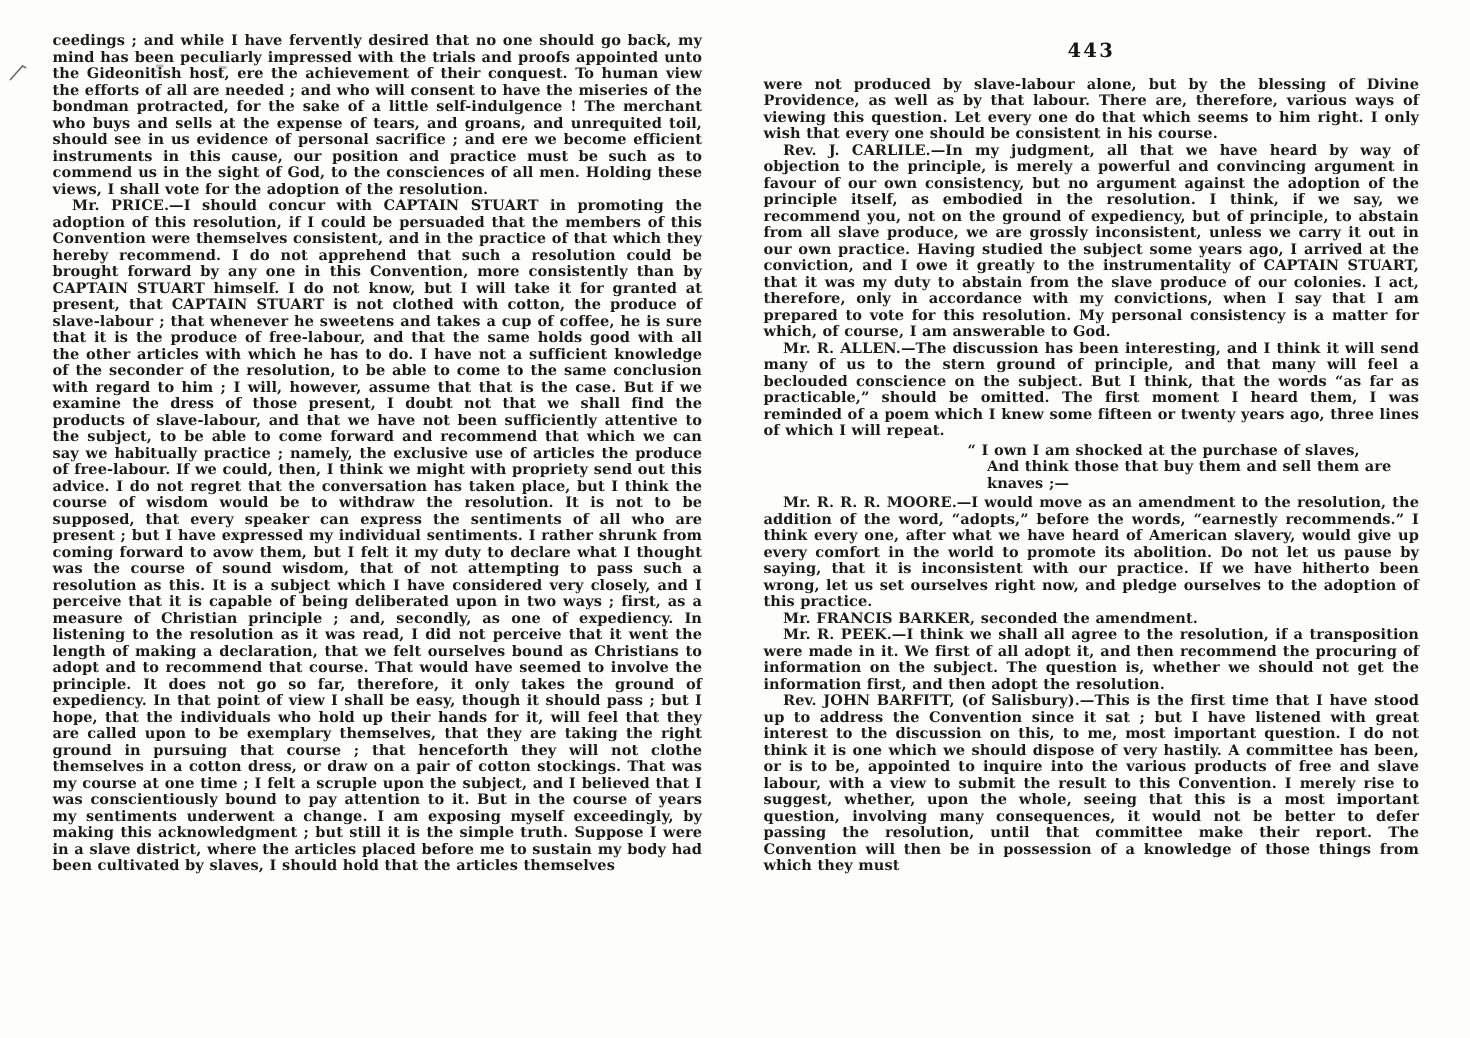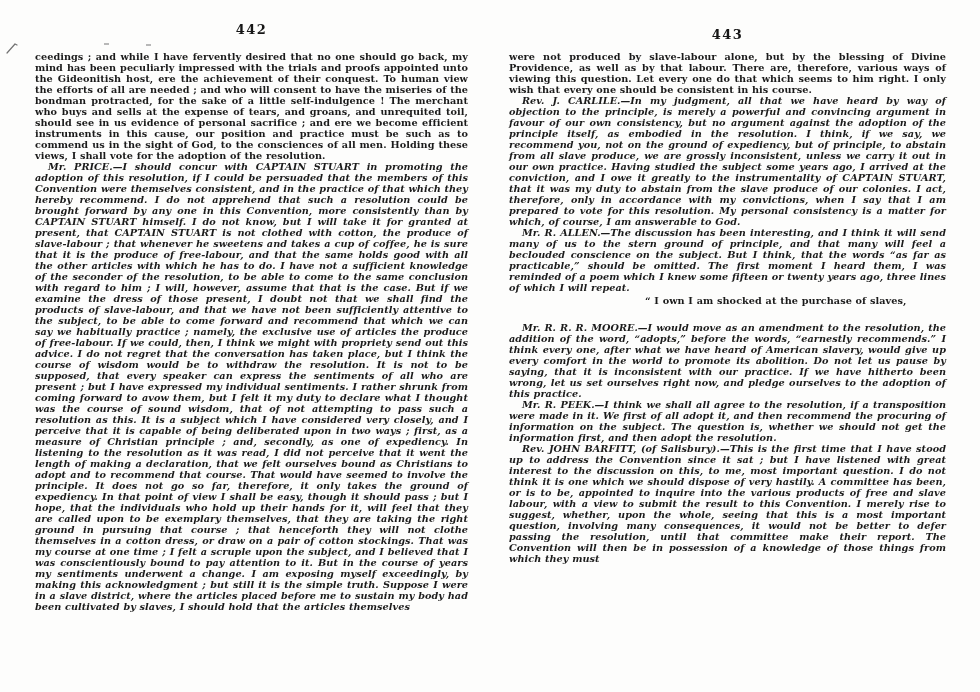"442" div.page-number { html: <div>442</div> -> none }
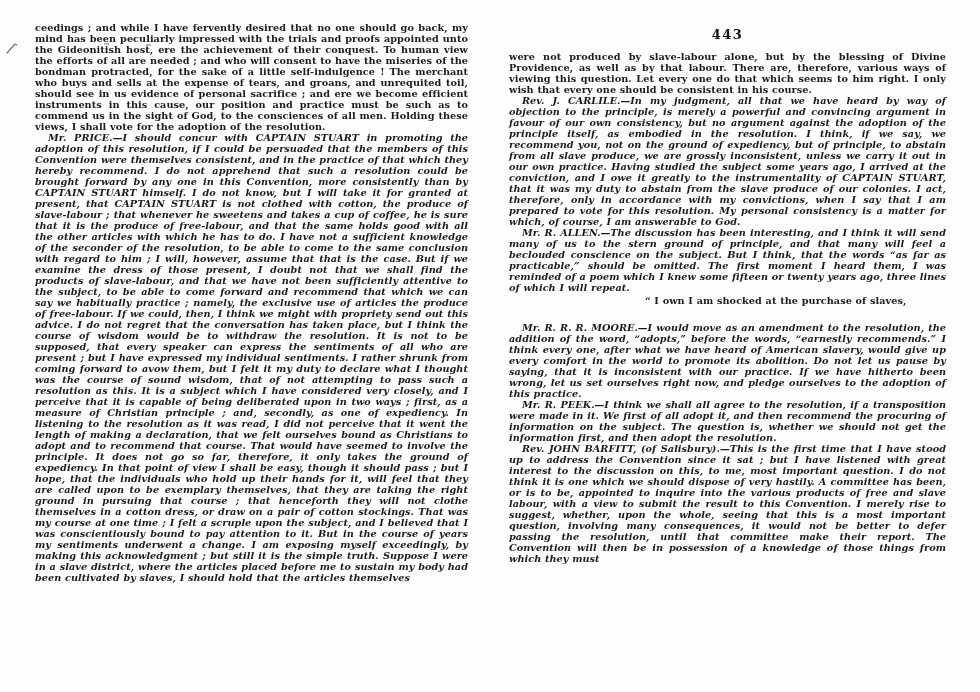"Rev. J. CARLILE.—In my judgment," .text-block p.indent { font-style: italic -> none }
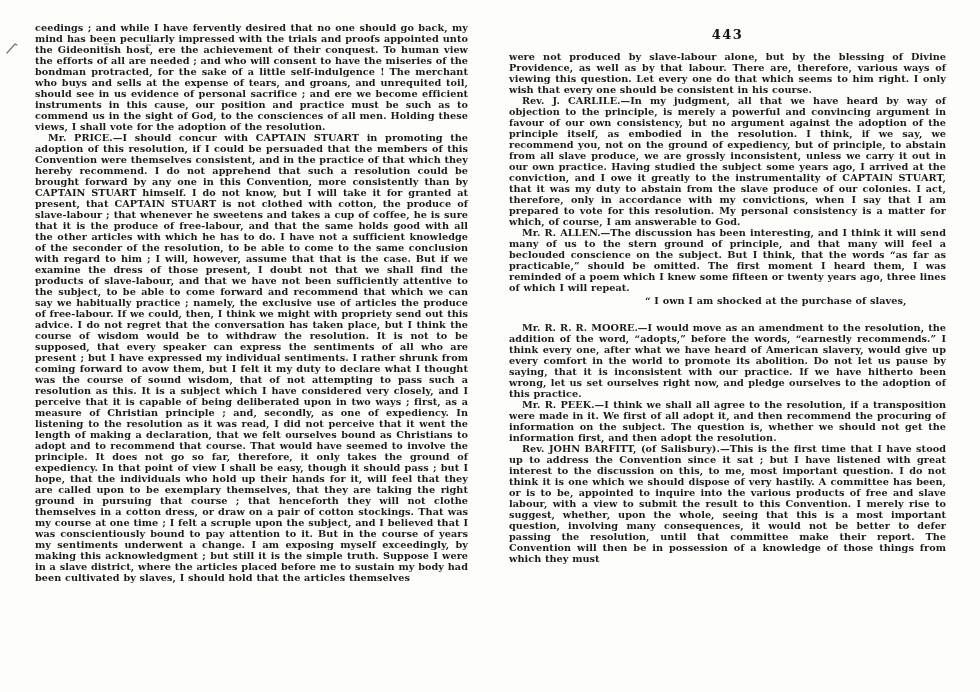"“ I own I am" .verse { margin: 2px 0 16px 0 -> 2px 0 2px 0 }
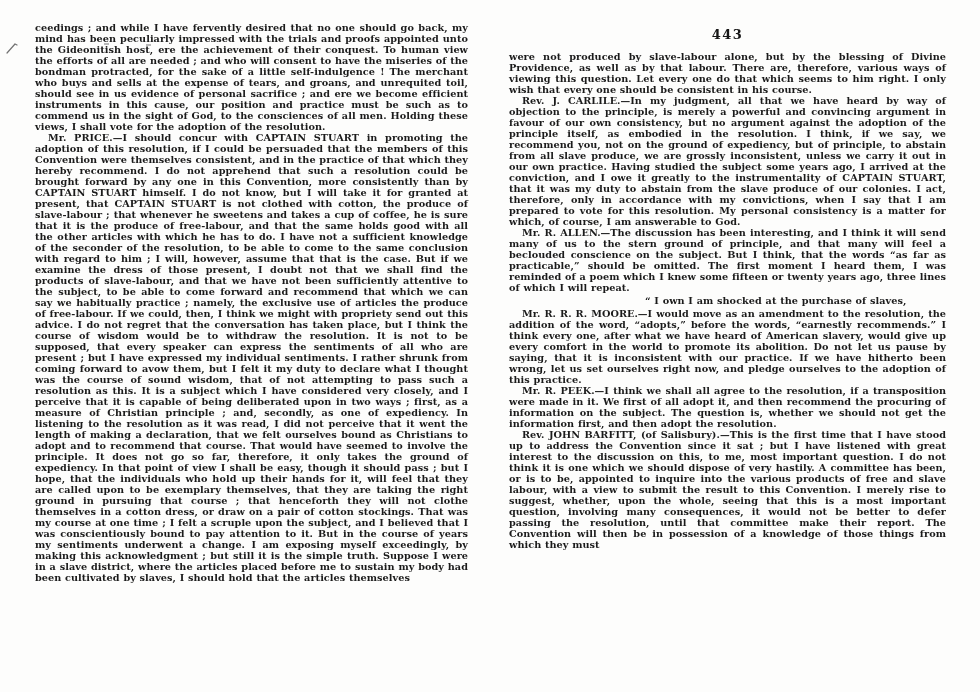"And think those that buy" div.verse-line { html: none -> <div>And think those that buy them and sell them are knaves ;—</div> }
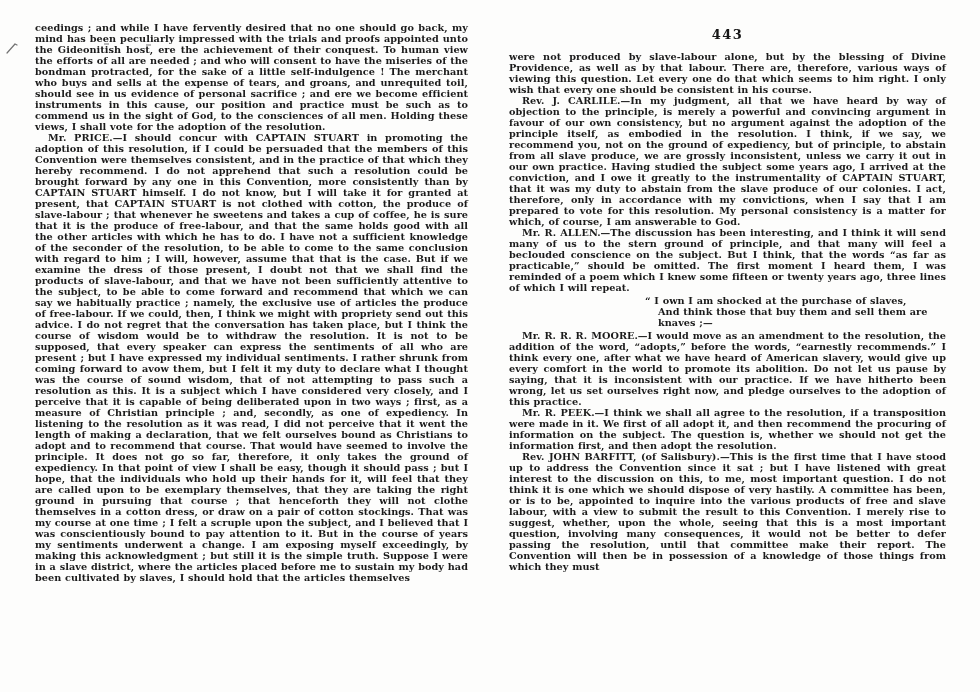"Mr. FRANCIS BARKER, seconded the" p.indent { html: none -> <p>Mr. FRANCIS BARKER, seconded the amendment.</p> }
